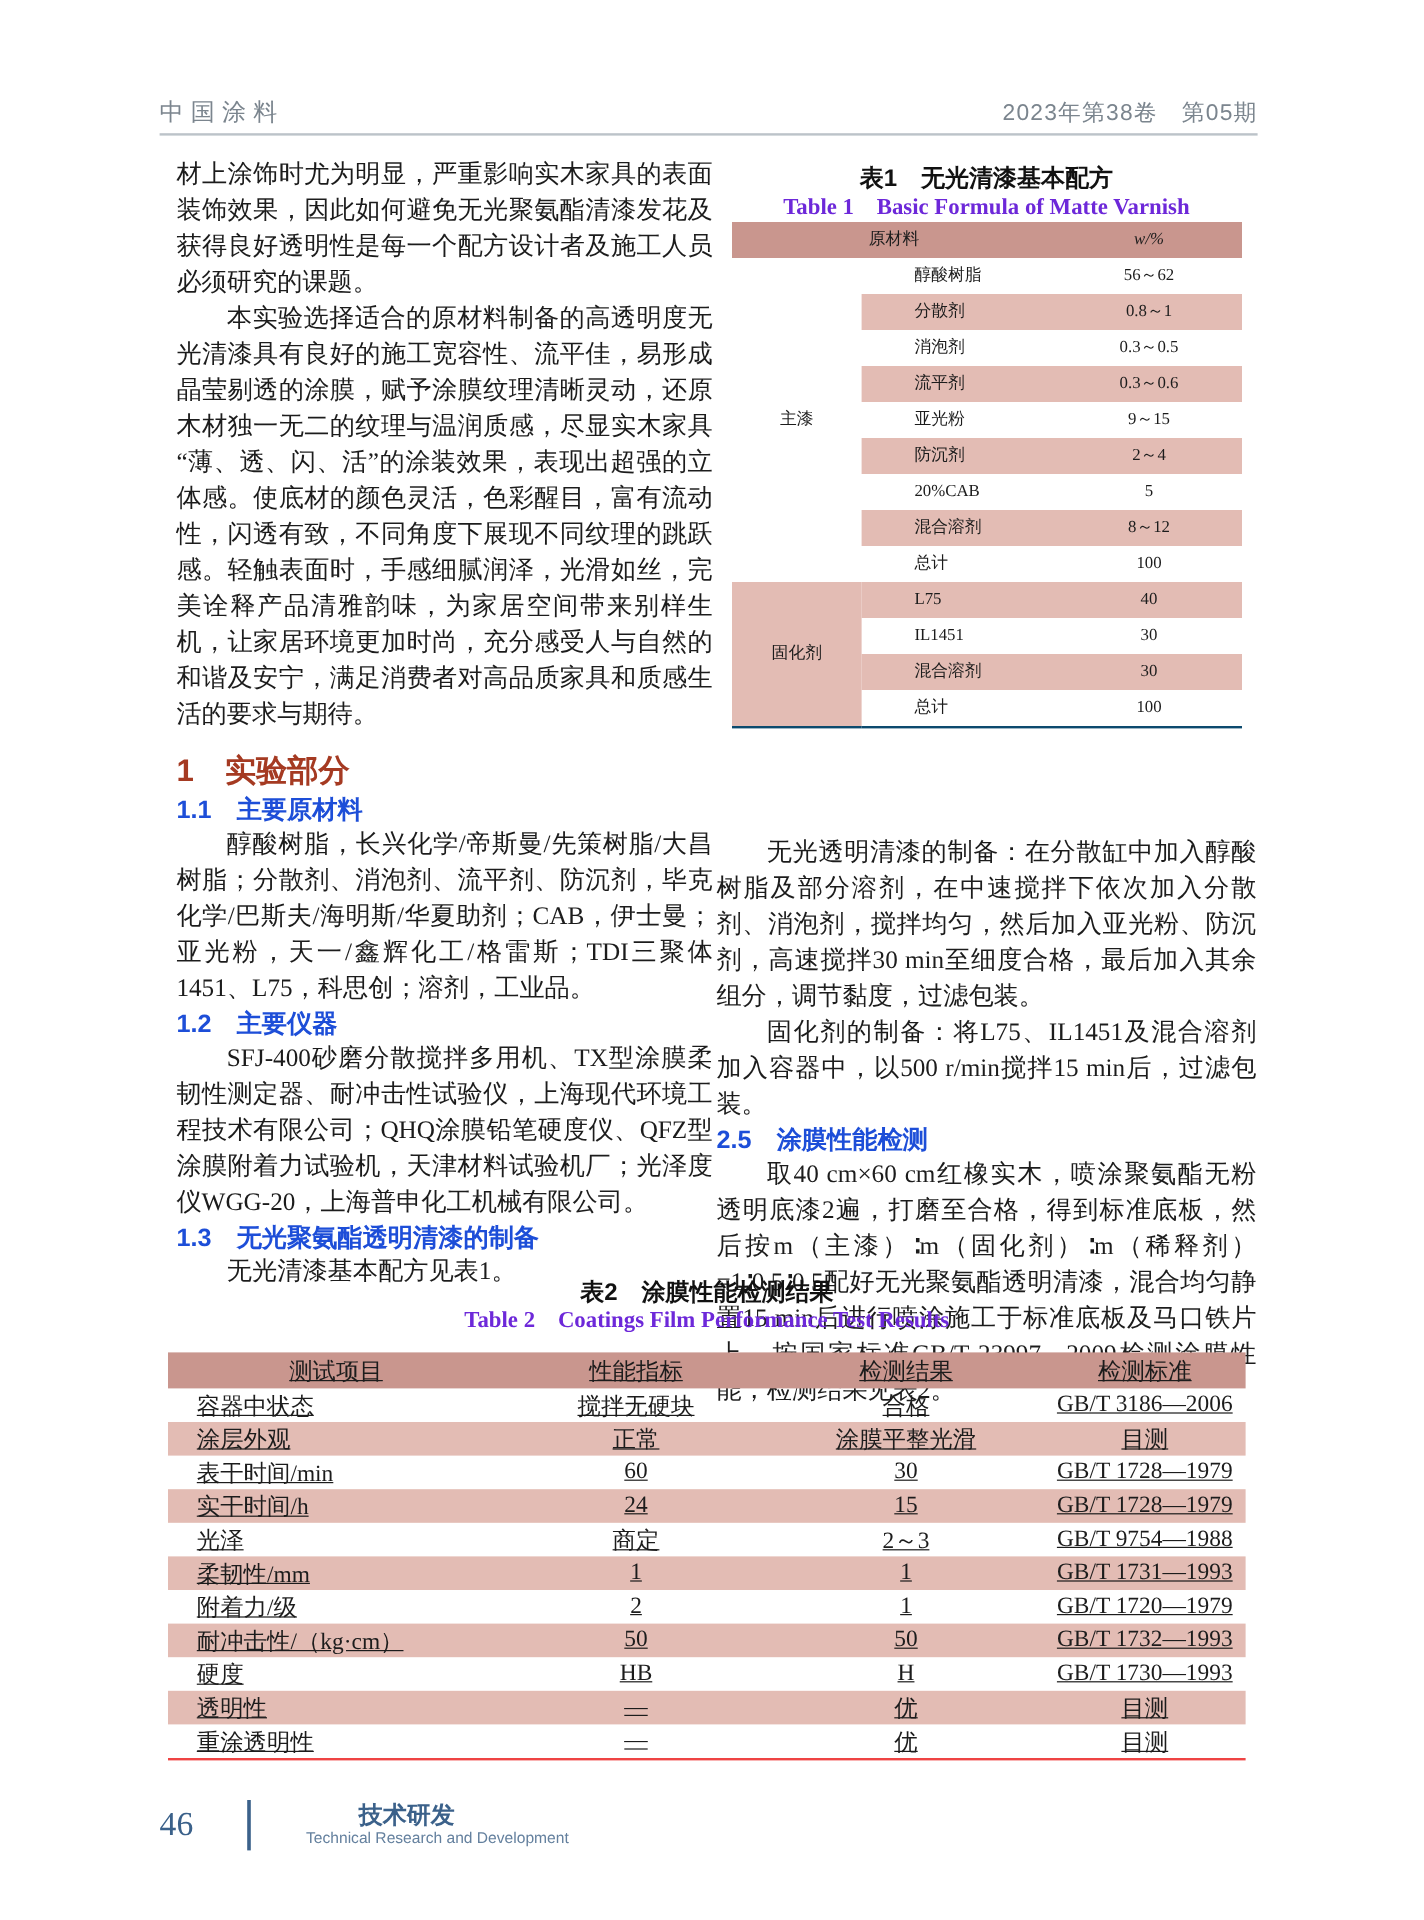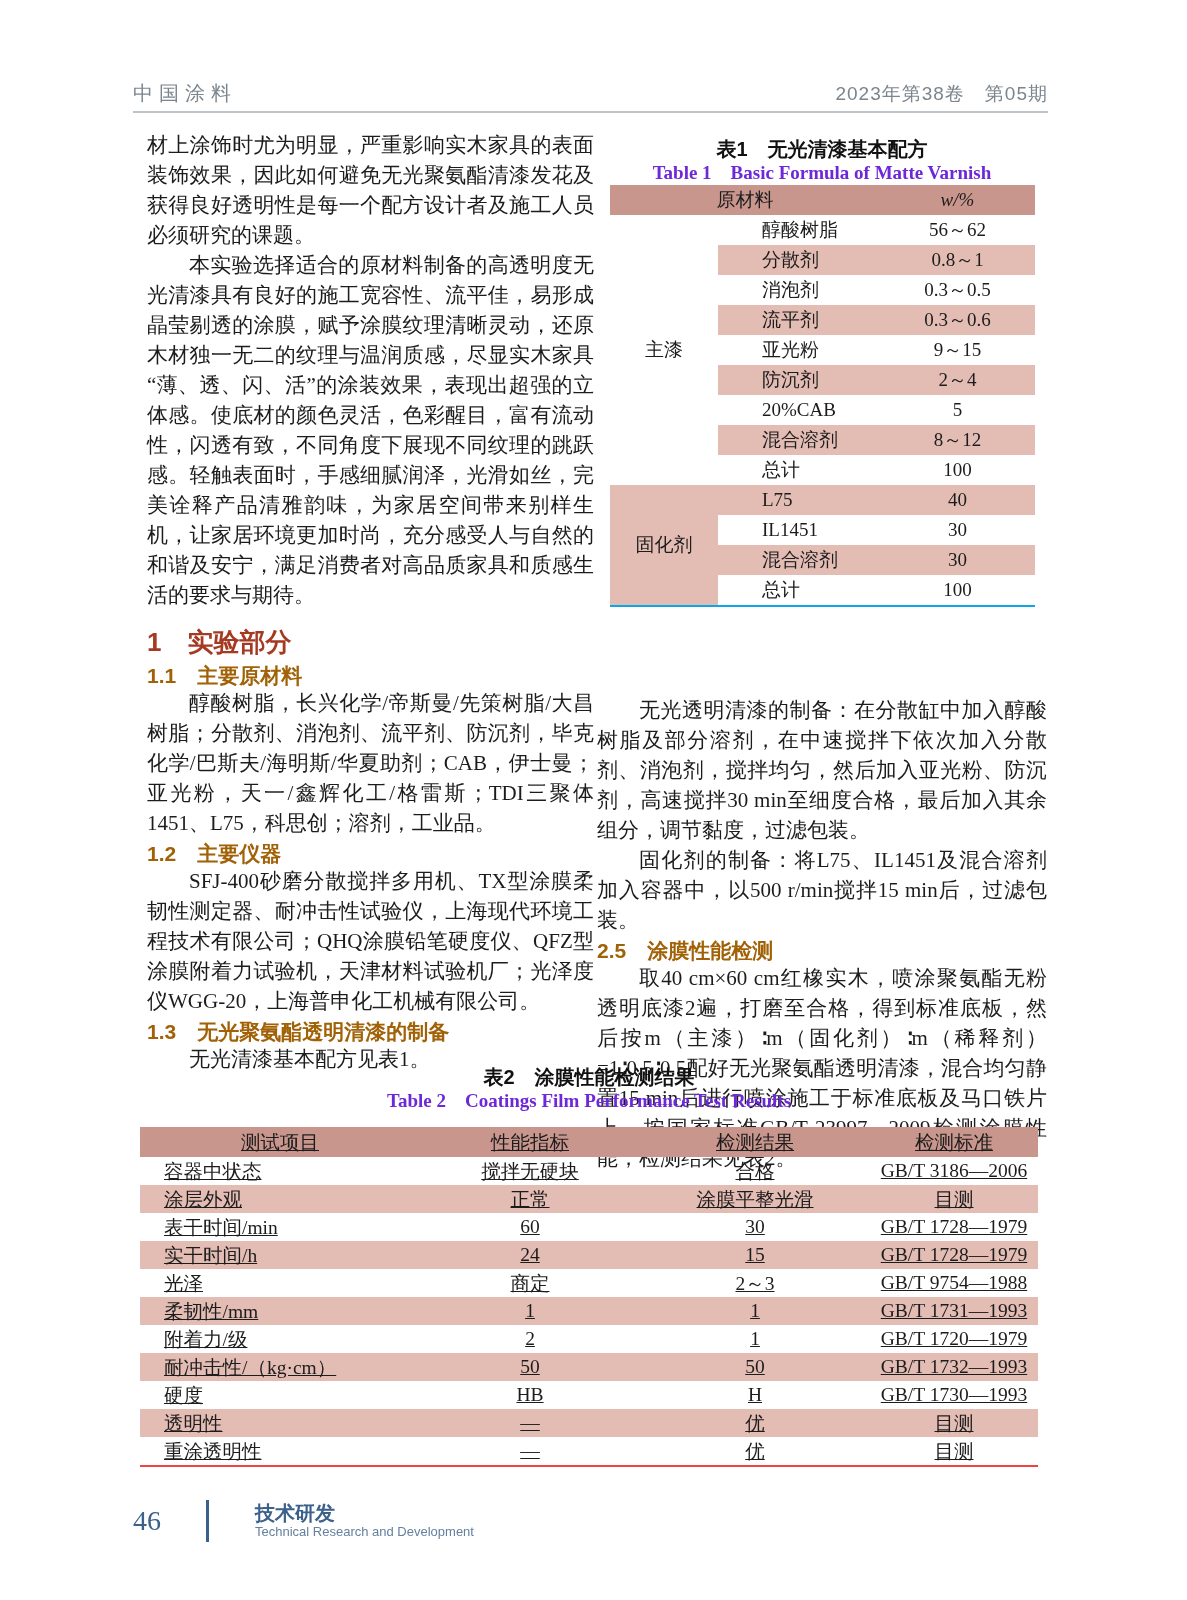"原材料" .t1 { border-bottom: 2px solid #0ea5e9 -> 2px solid #0c4a6e; font-size: 19px -> 14px }
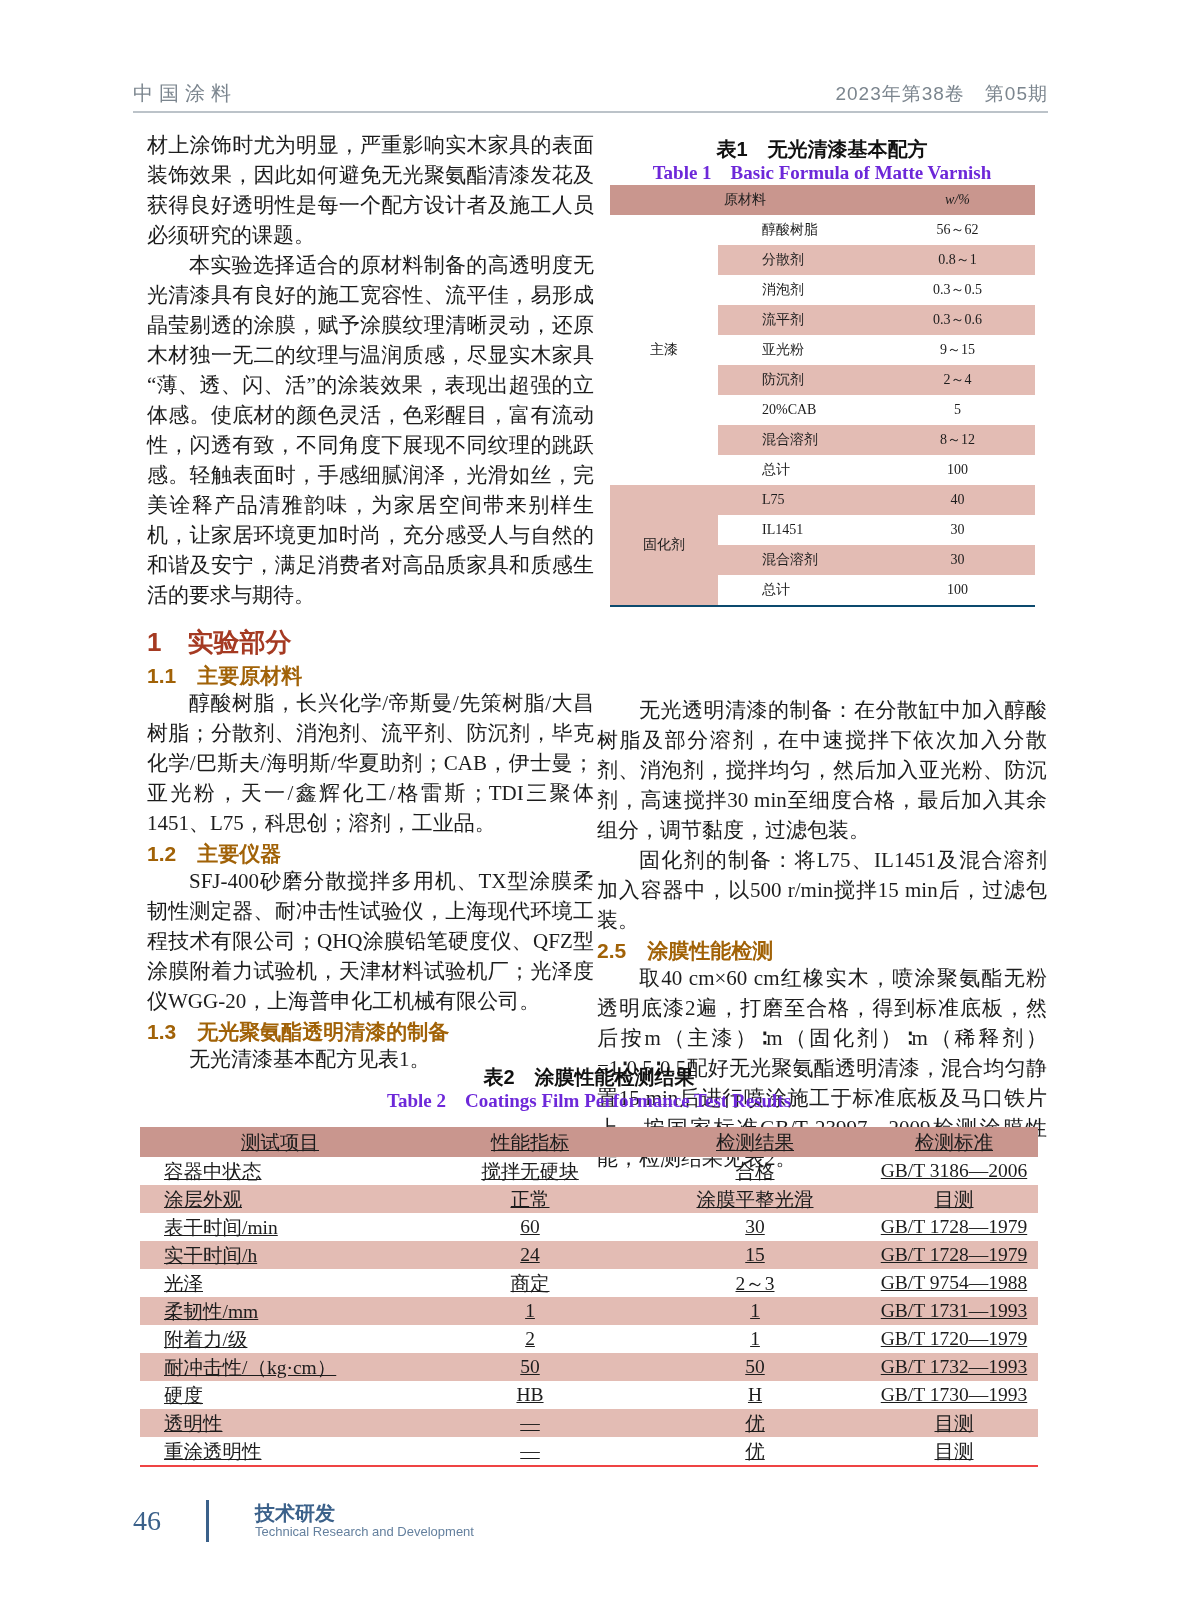"1.1 主要原材料" .h2c { color: #a16207 -> #1d4ed8 }
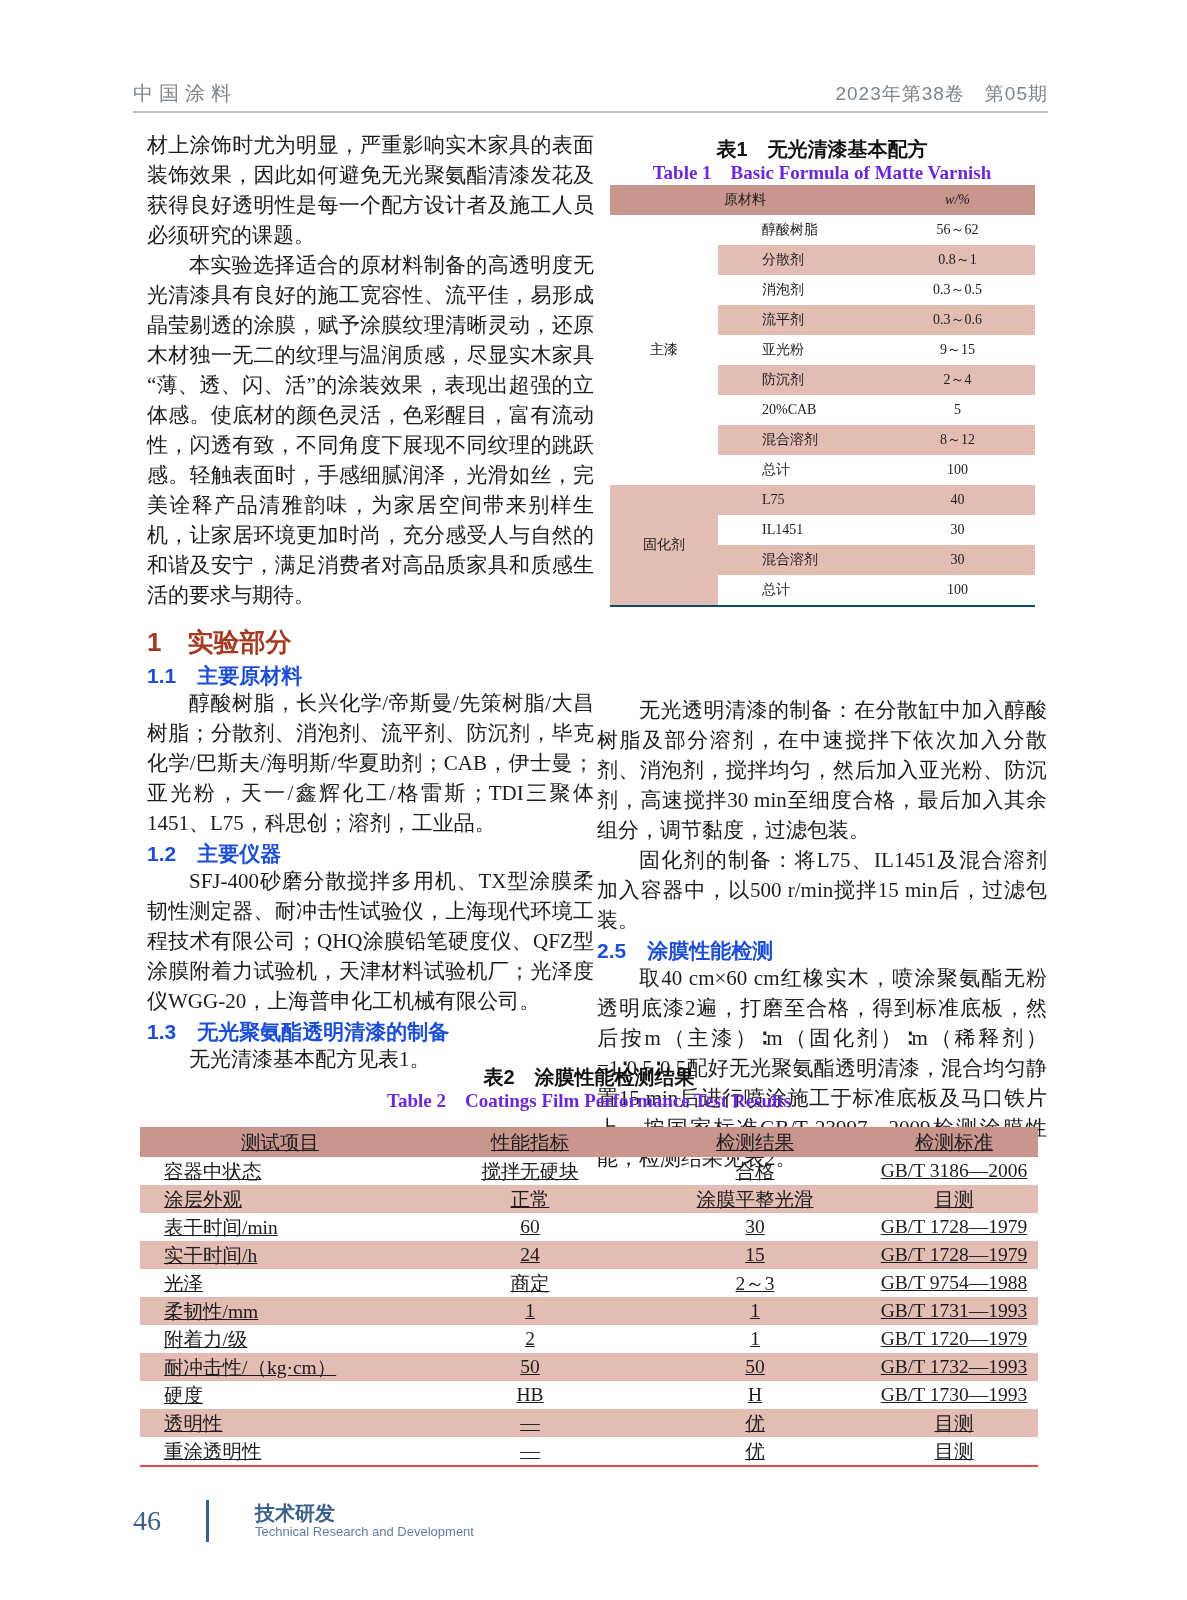"技术研发" .fsec-zh { margin-left: none -> 44px }
